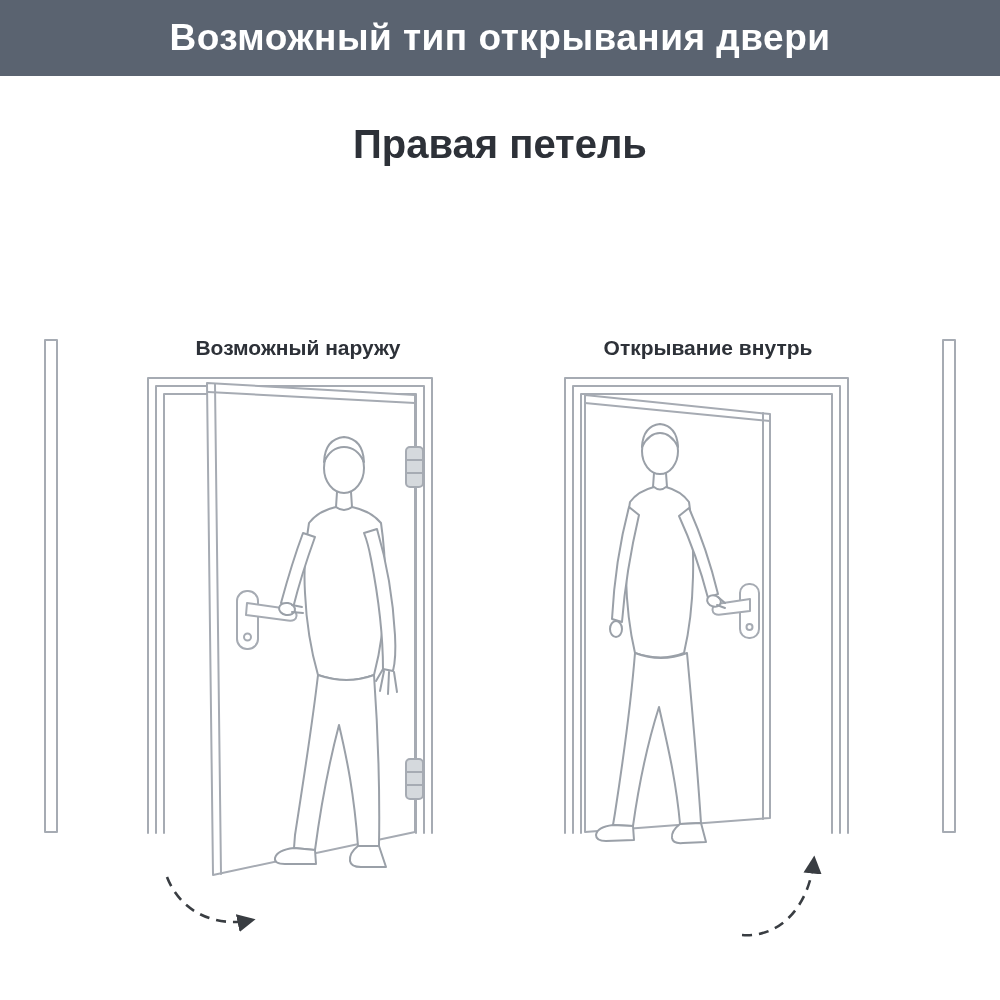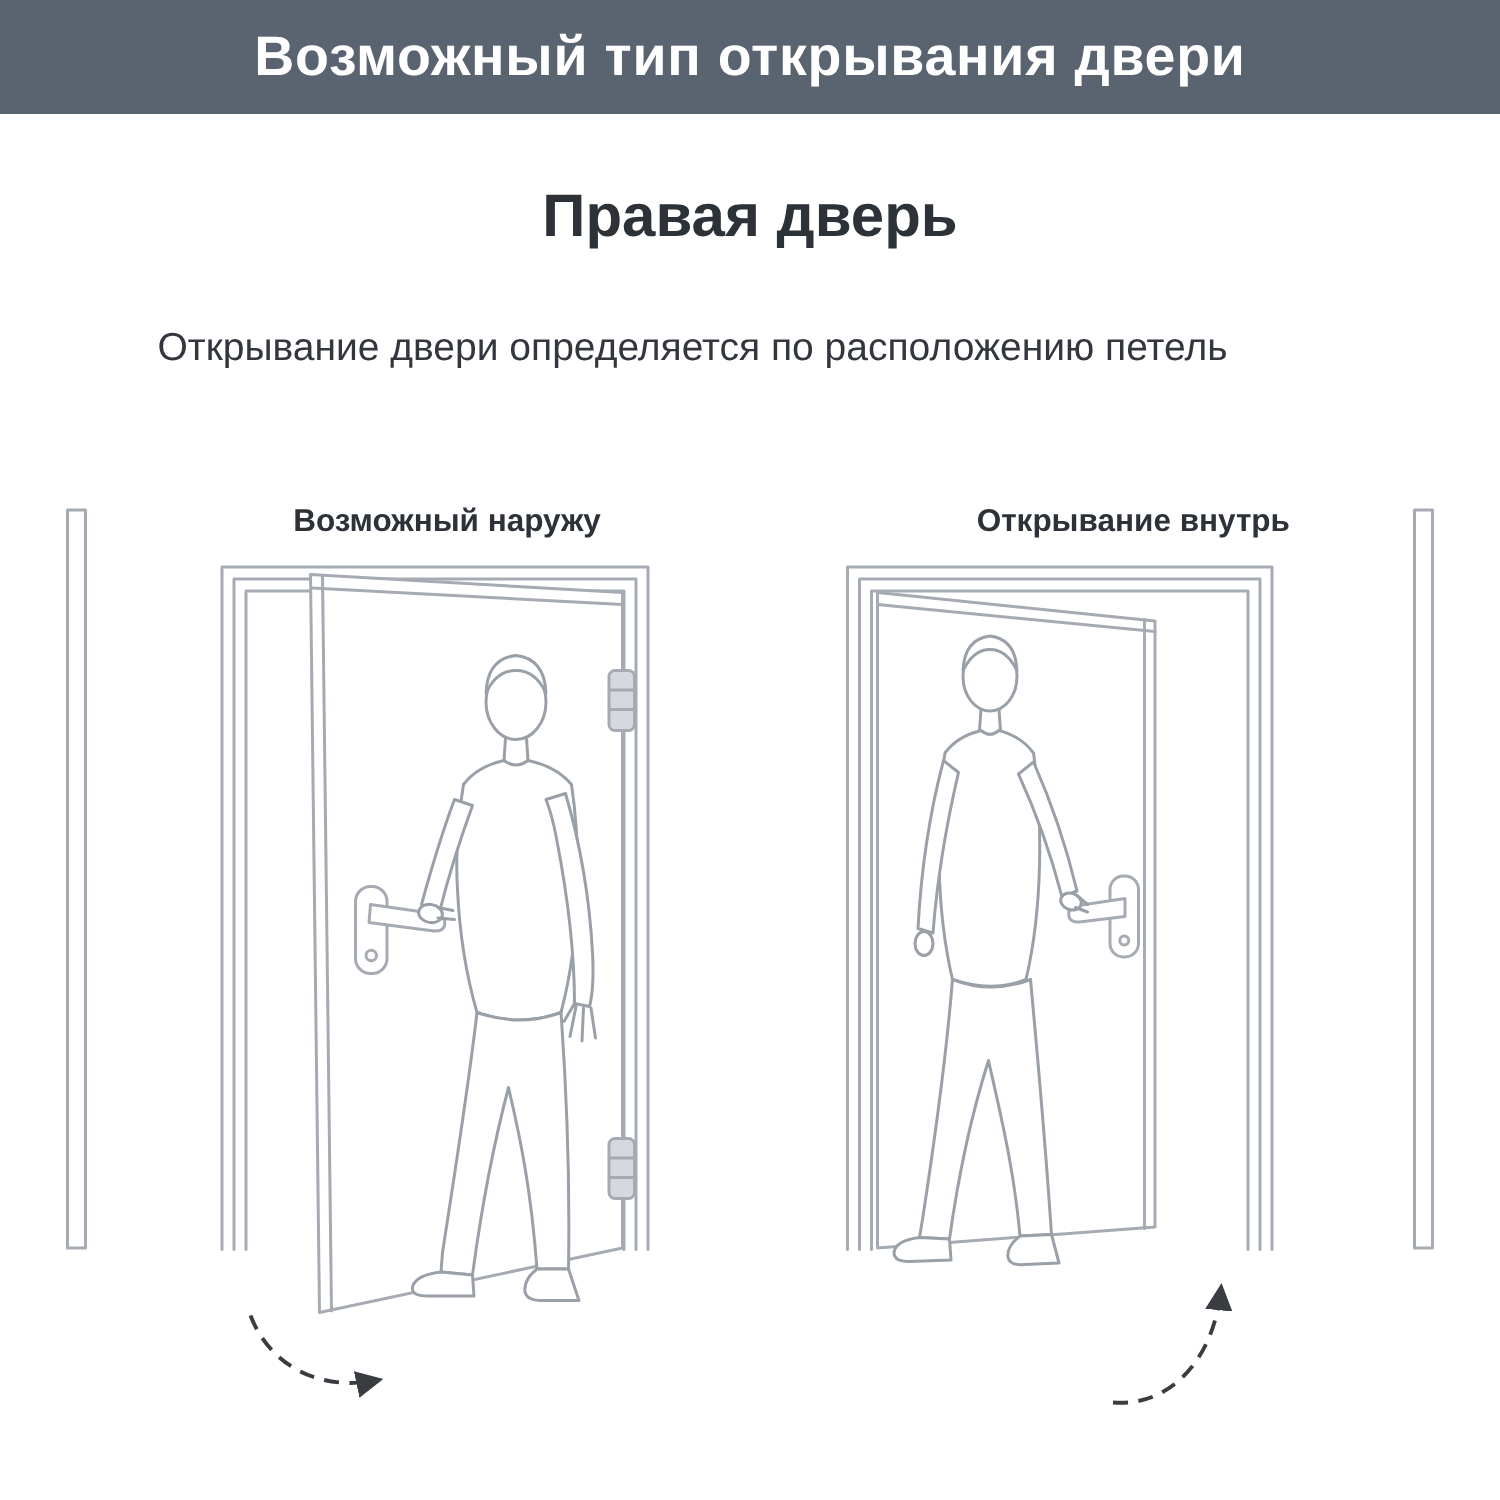"Правая дверь" h2.section-title { text: дверь -> петель }
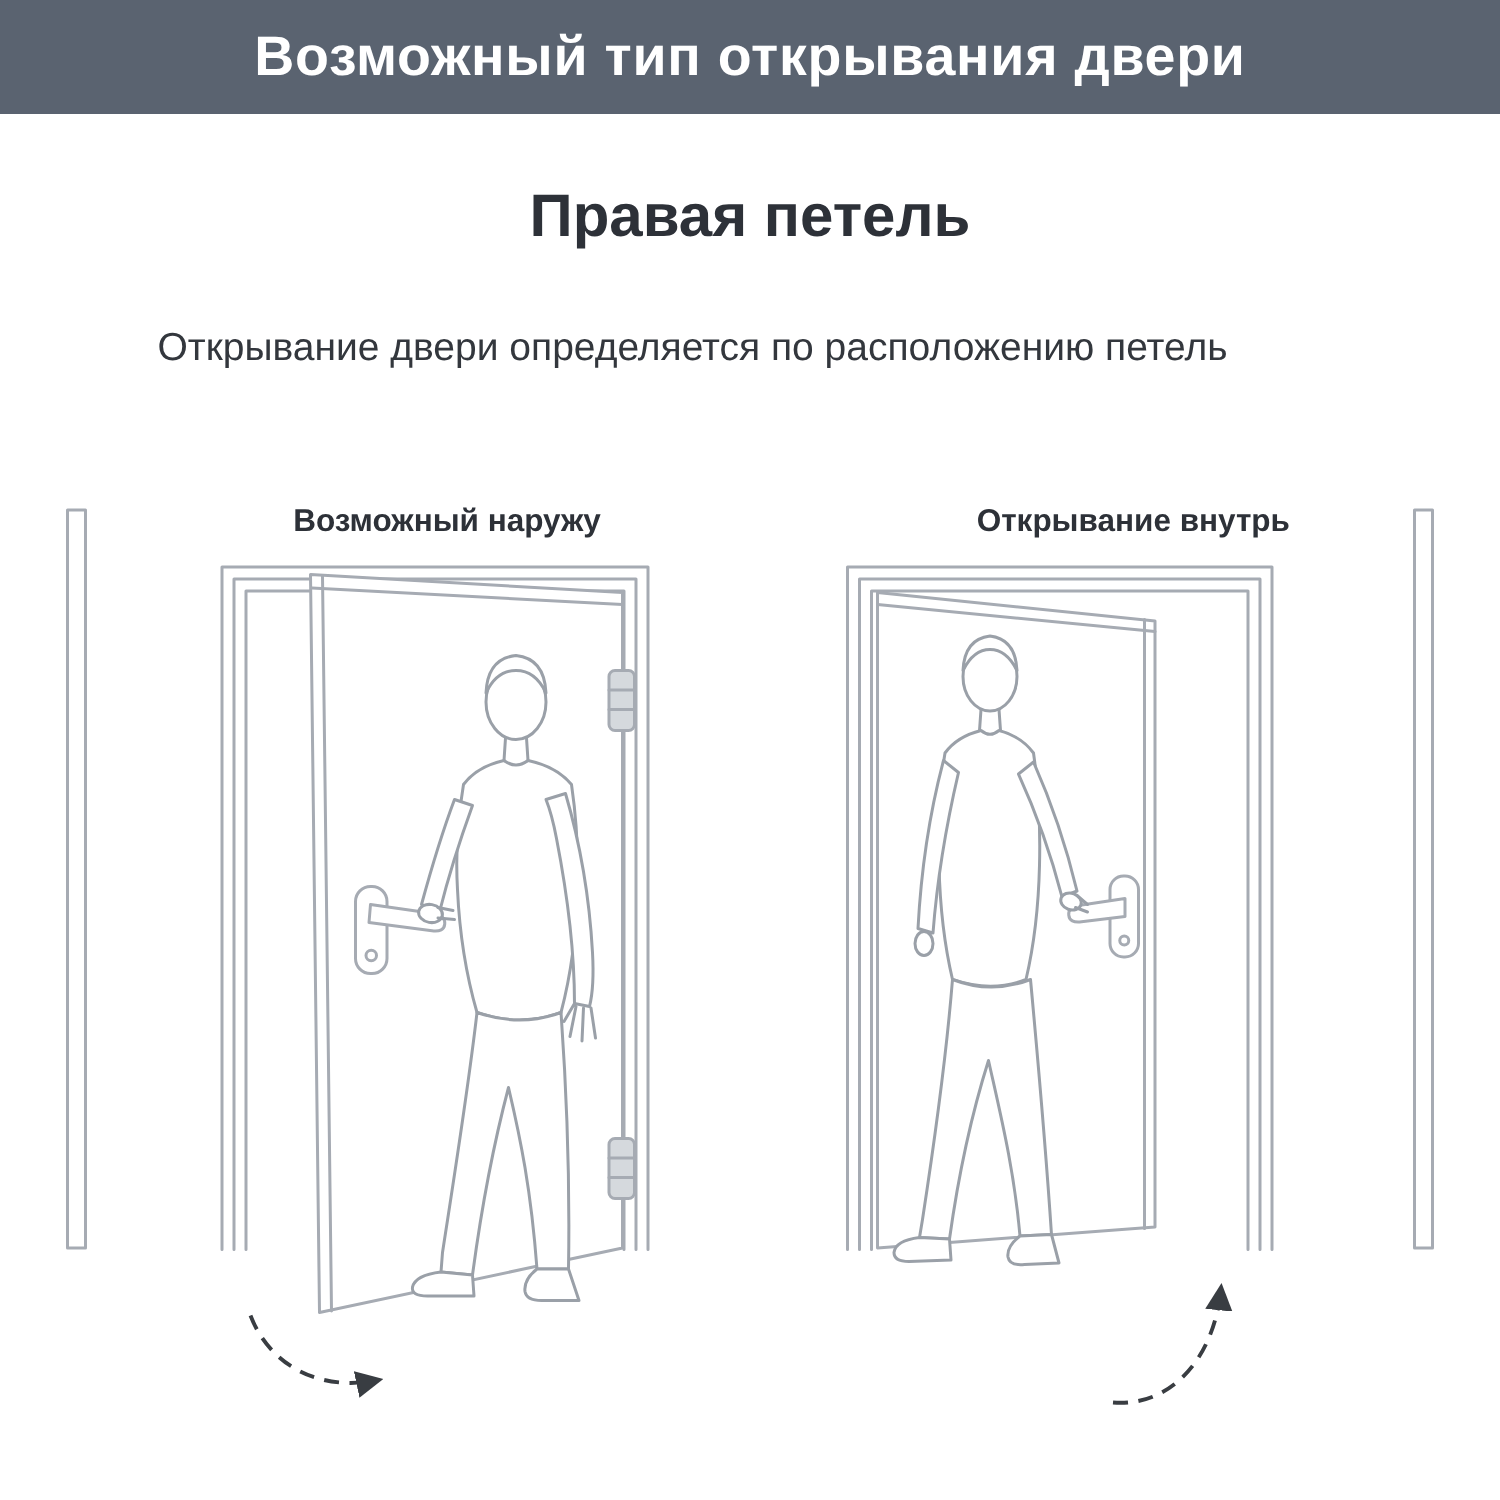"Открывание двери определяется по" div { html: <div>Открывание двери определяется по расположению петель</div> -> none }
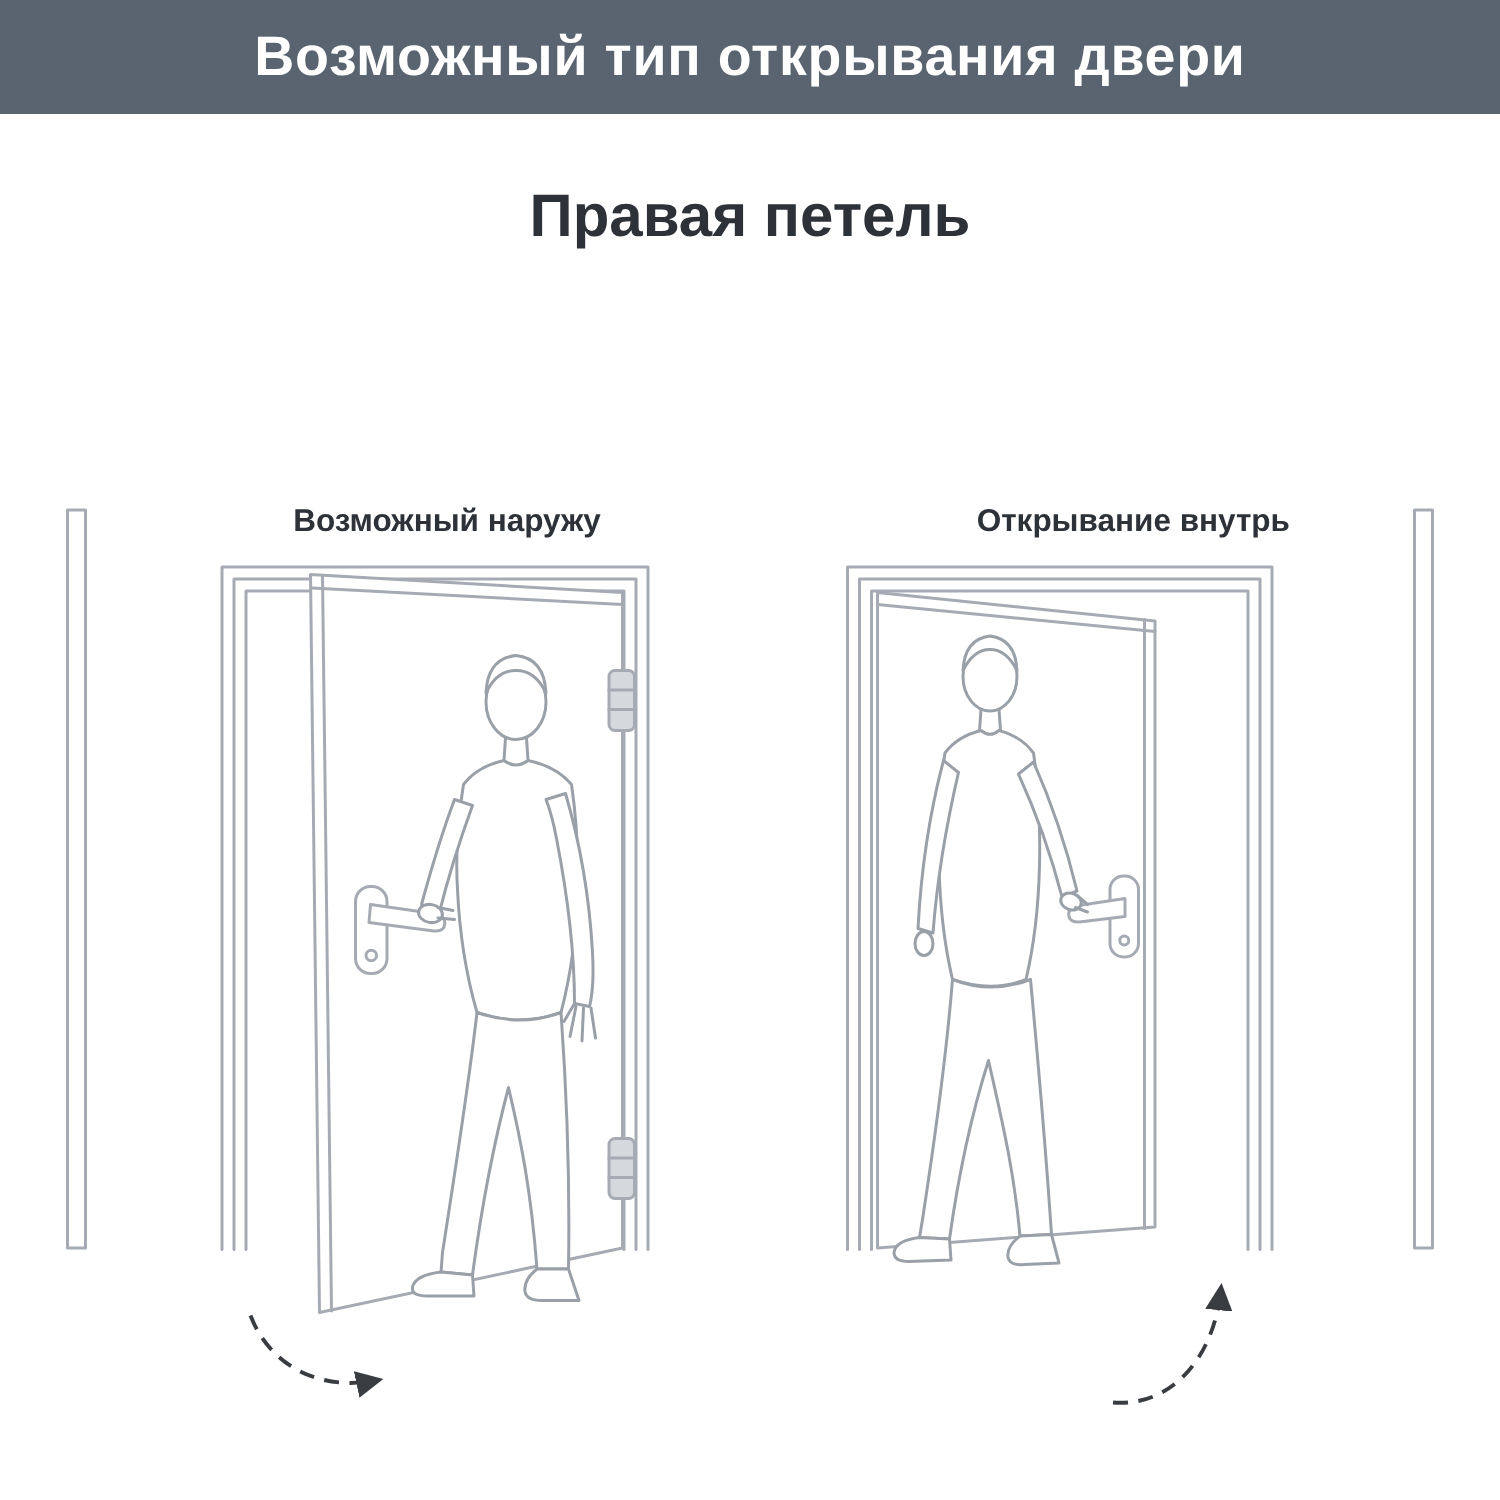"Открывание внутрь" .label-right { left: 500px -> 528px; text-align: right -> none }
